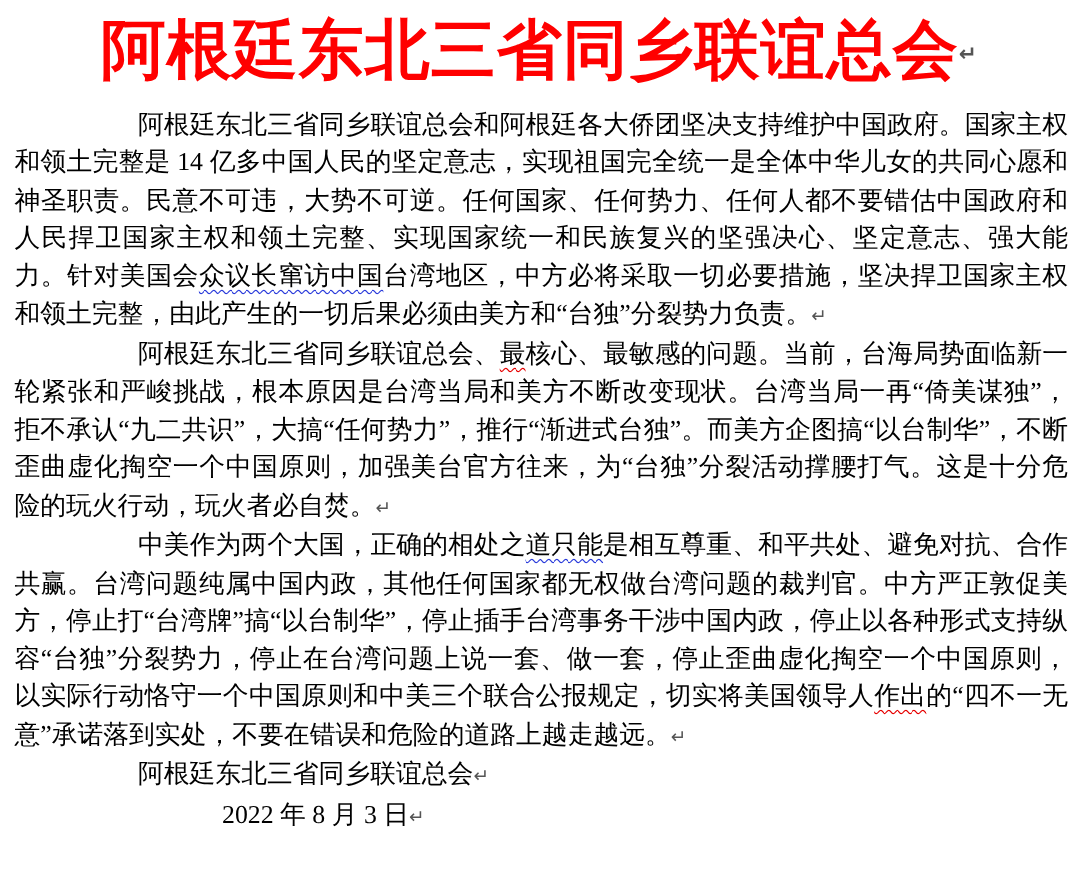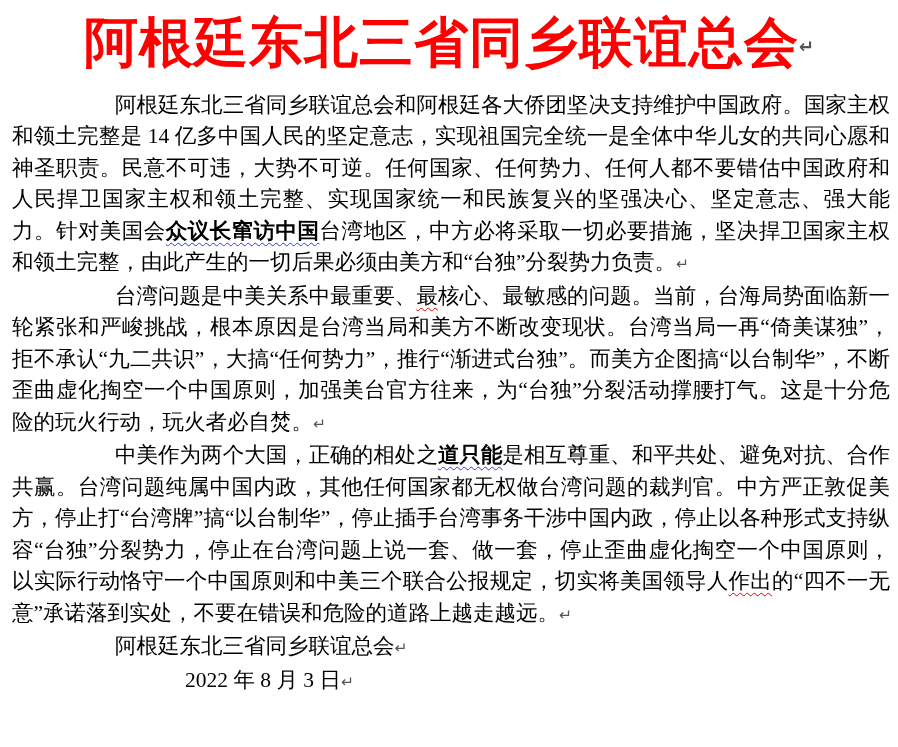"众议长窜访中国" .seg-wavy-blue { font-weight: bold -> none }
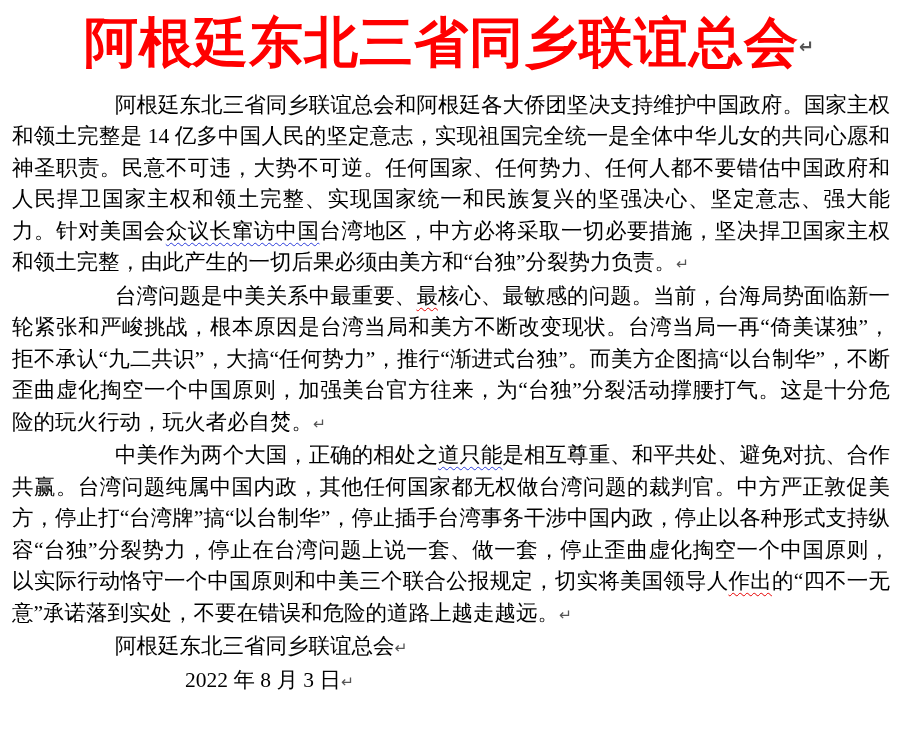"台湾问题是中美关系中最重要、" span.seg { text: 台湾问题是中美关系中最重要 -> 阿根廷东北三省同乡联谊总会 }
